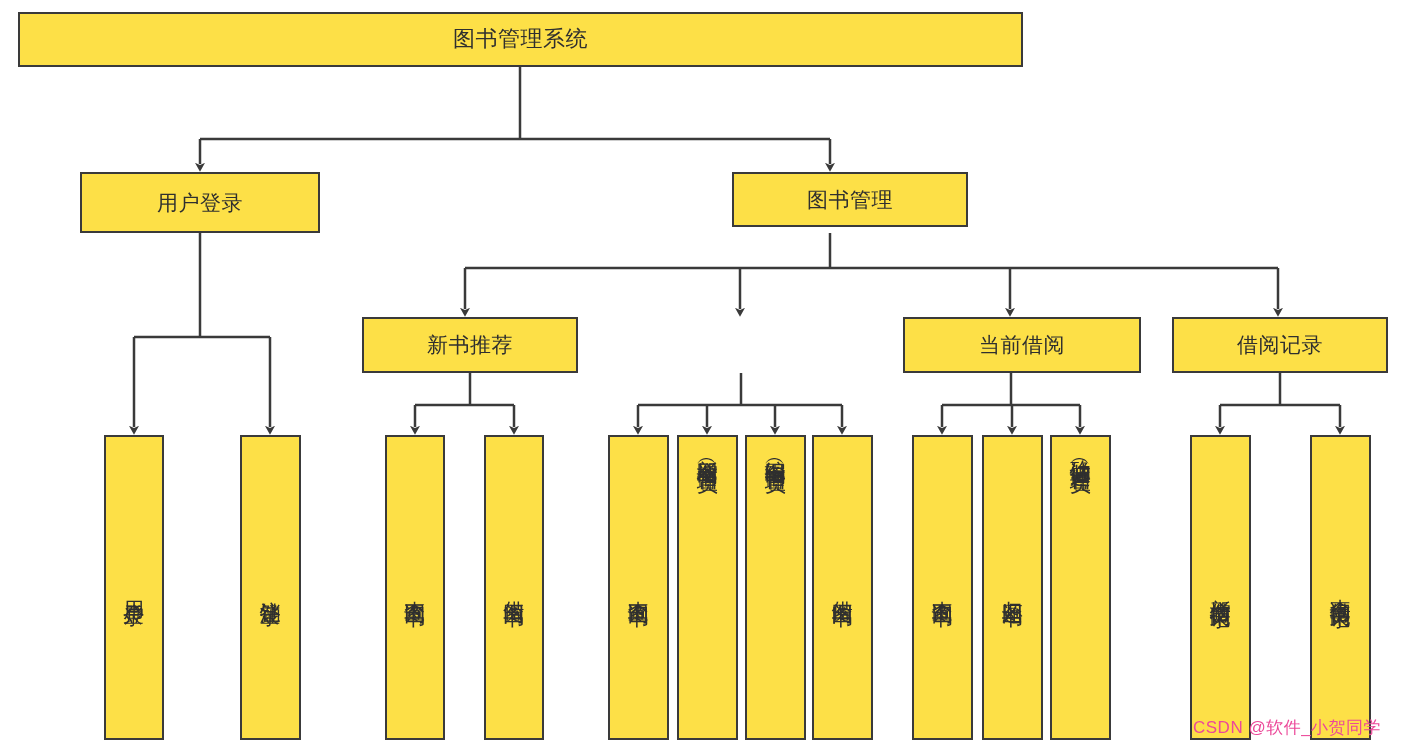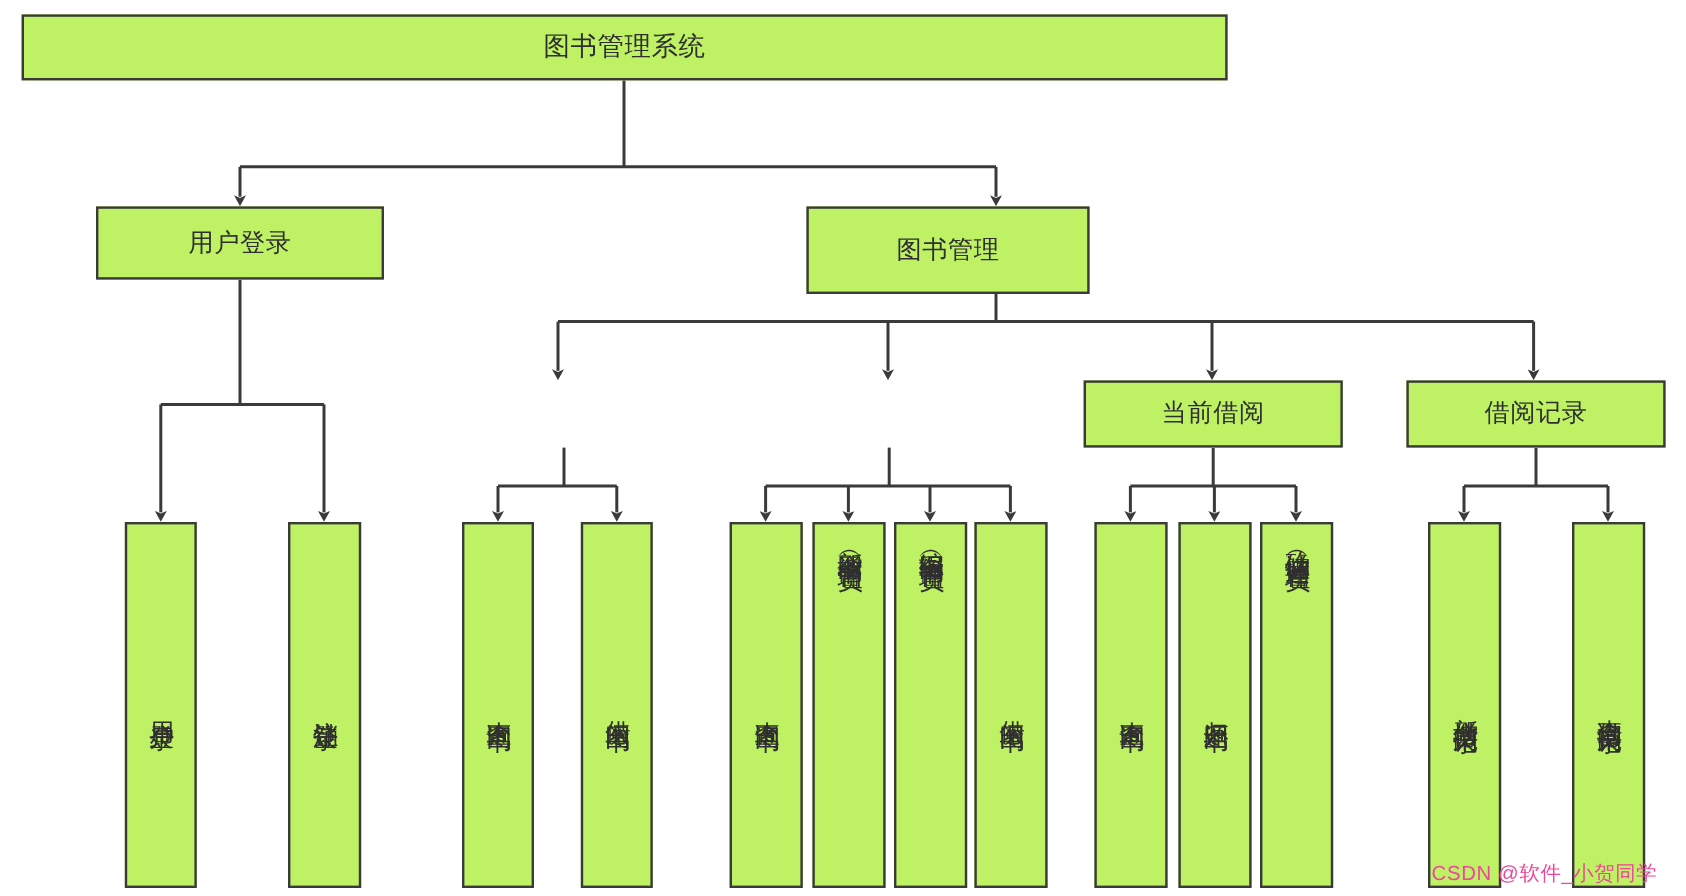"图书管理系统" .node { background: #bef264 -> #fde047 }
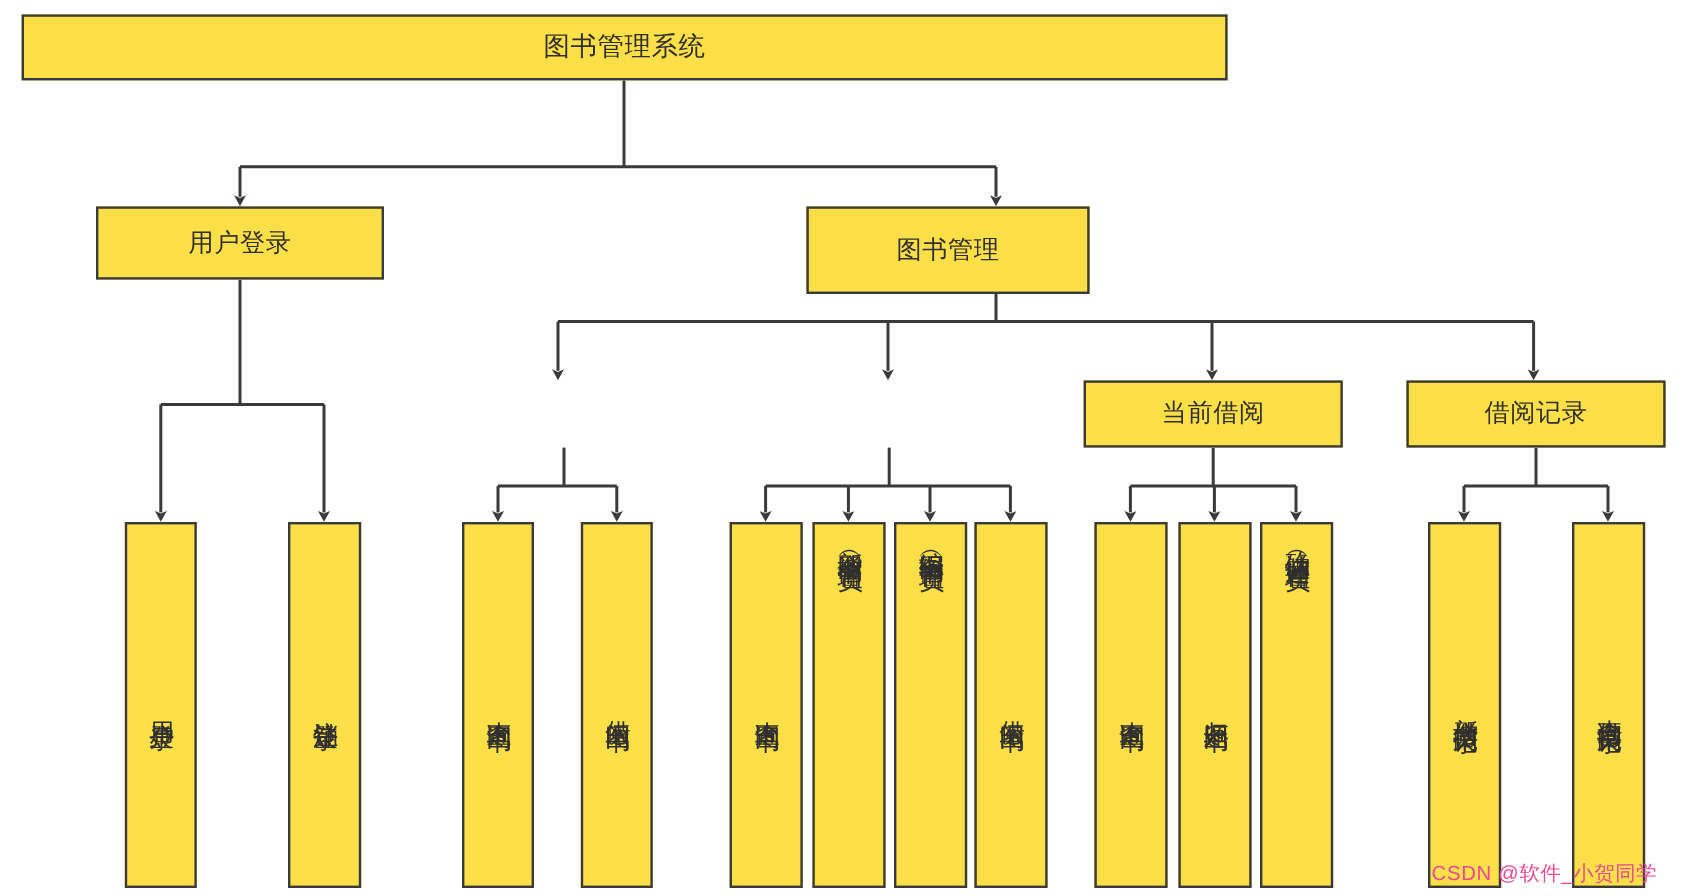"图书管理" div.node { height: 73px -> 55px; left: 672px -> 732px }
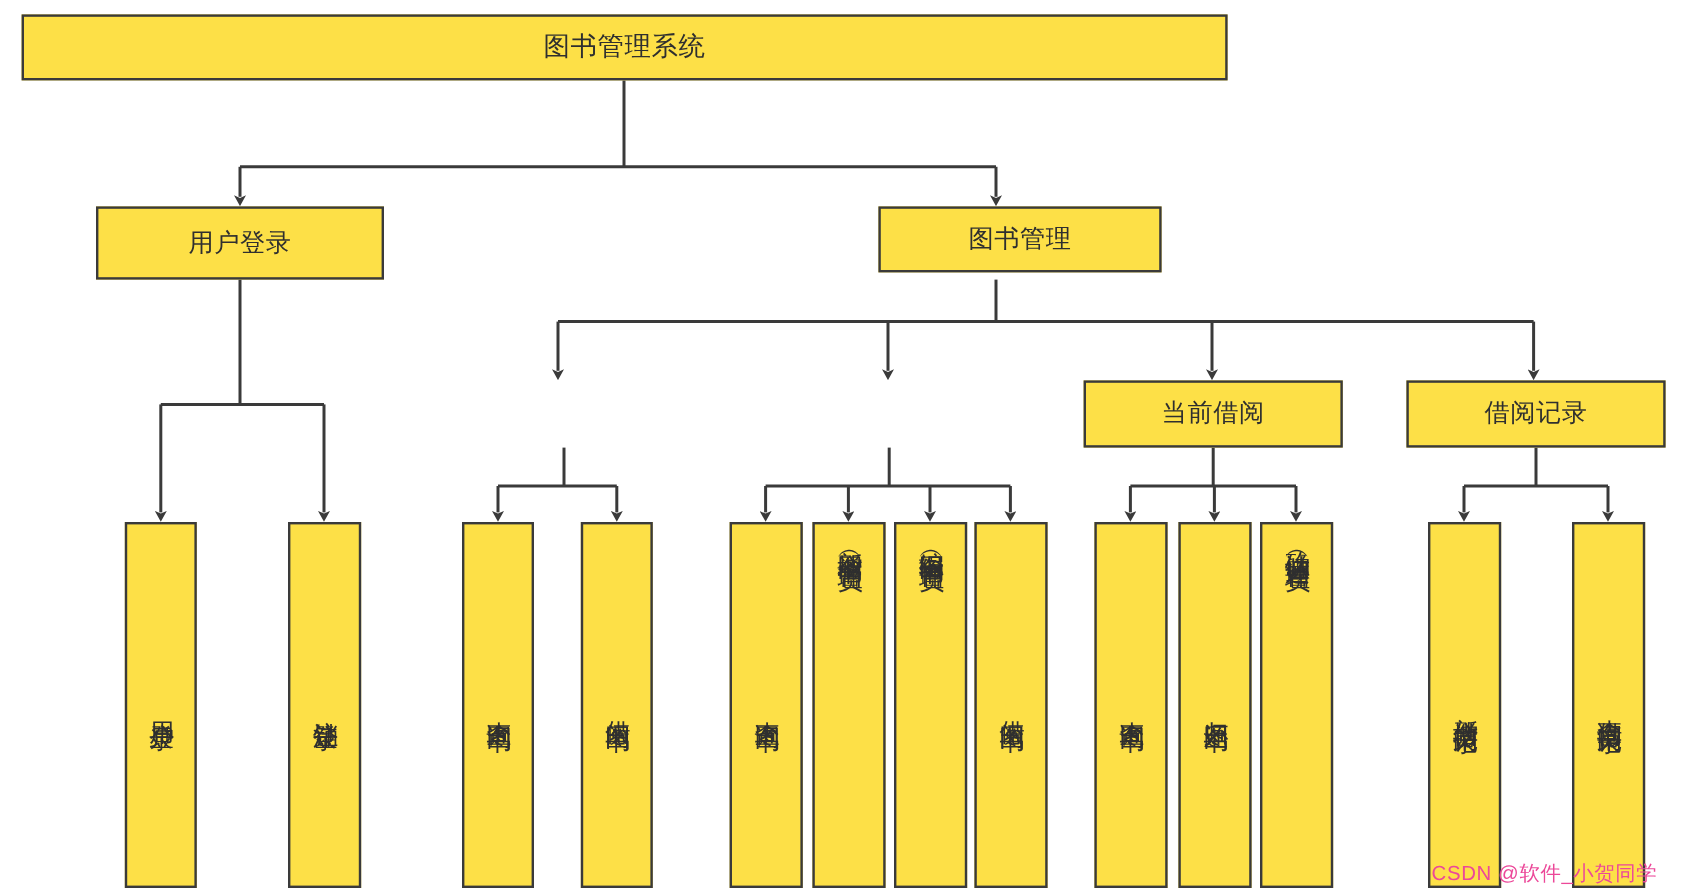"新书推荐" div.node { html: none -> <div> <span>新书推荐</span> </div> }
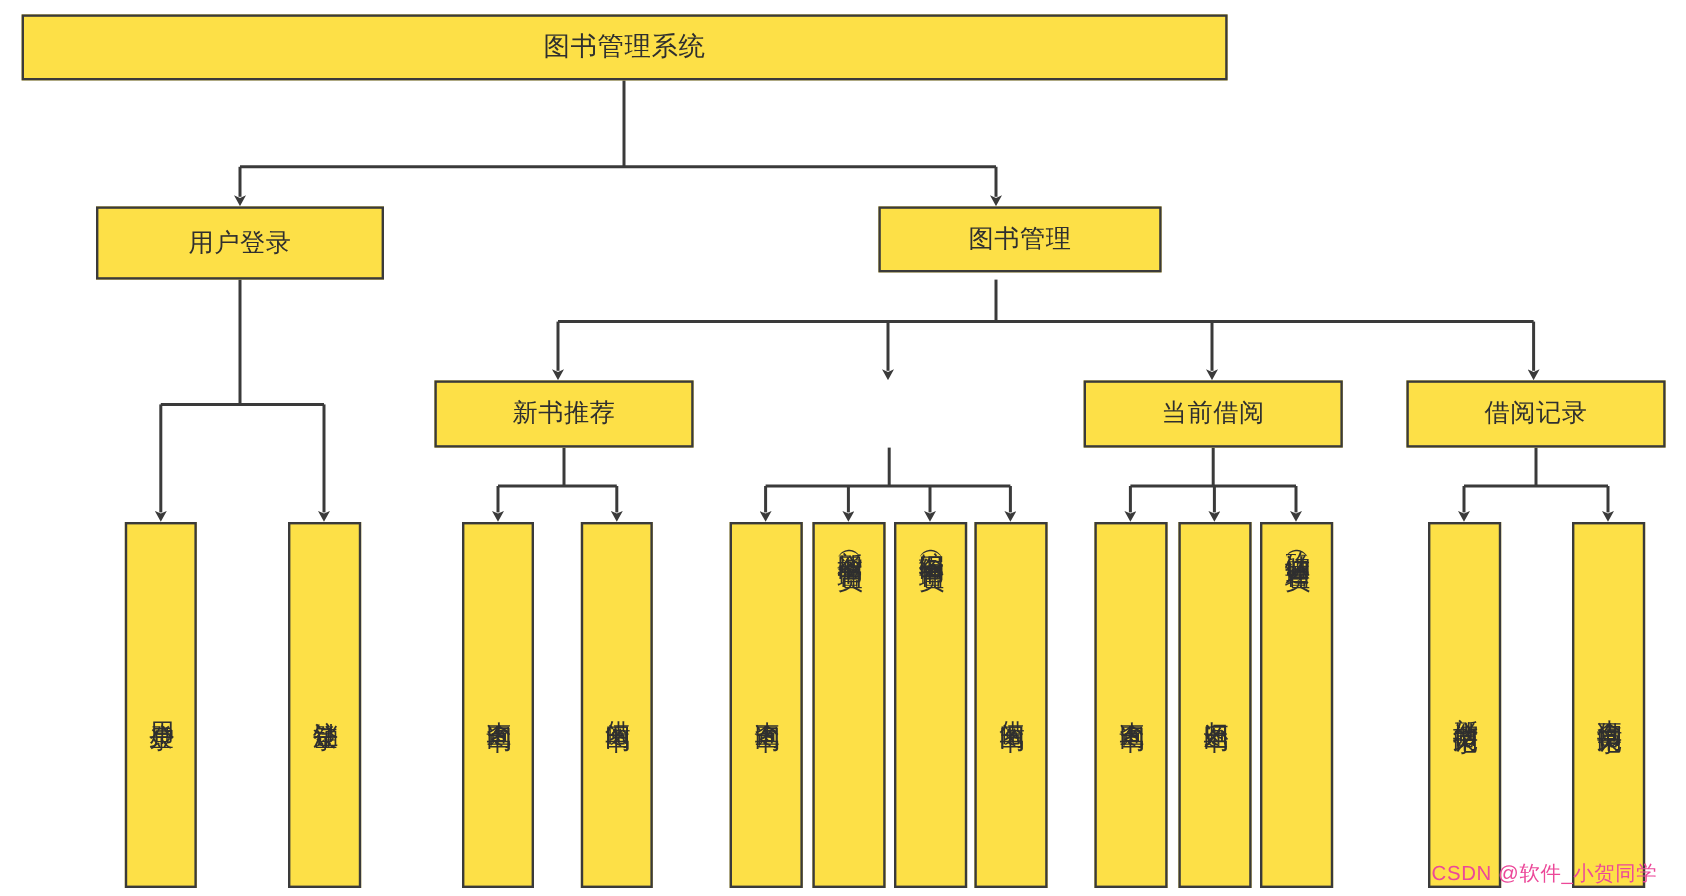"当前借阅" div.node { width: 216px -> 238px }
